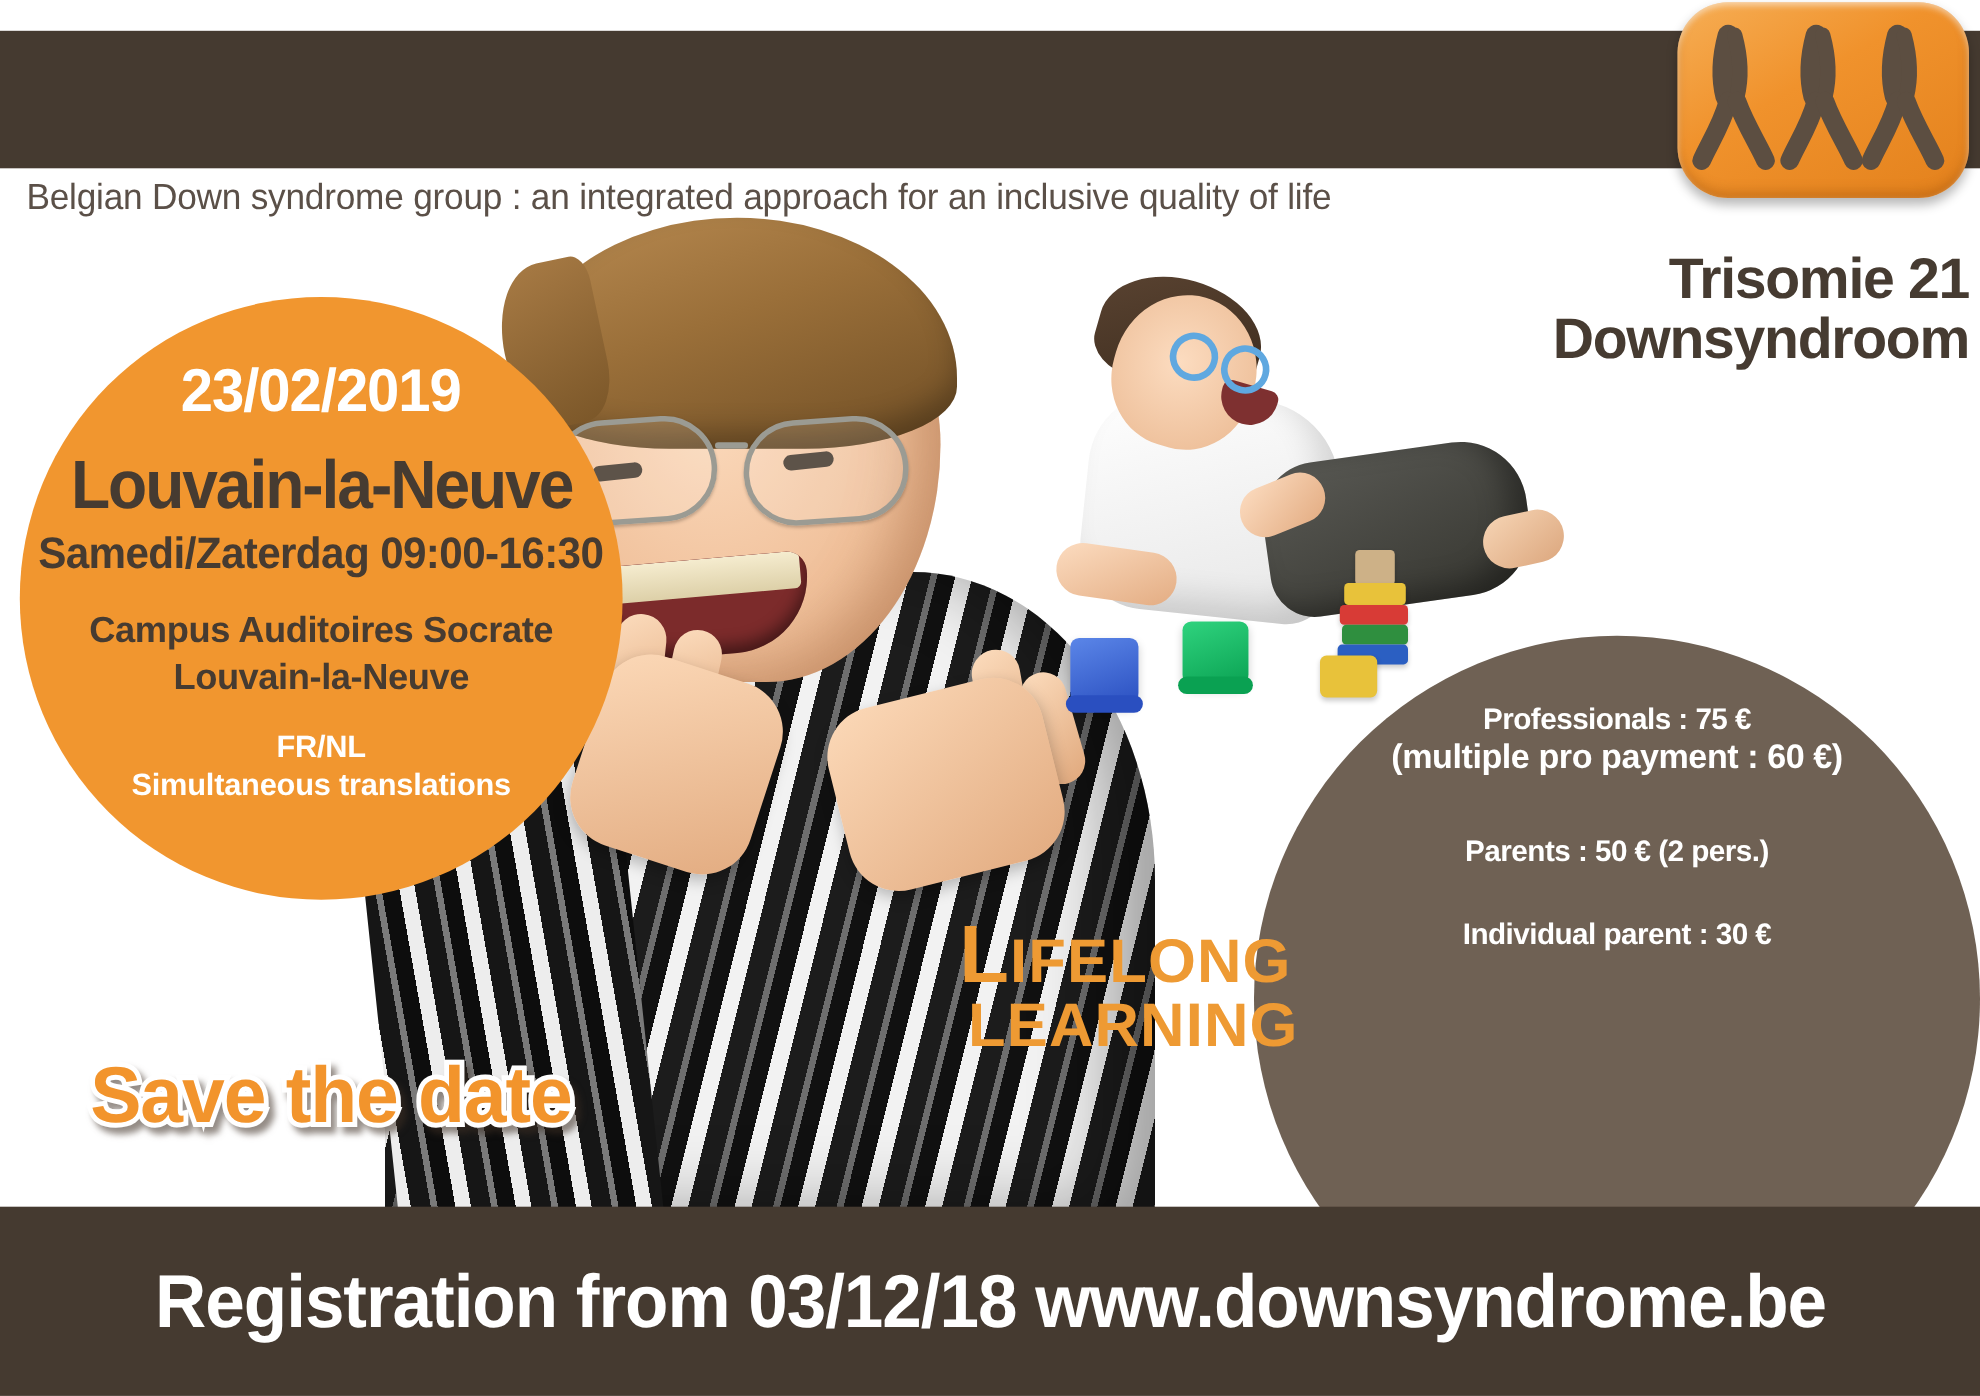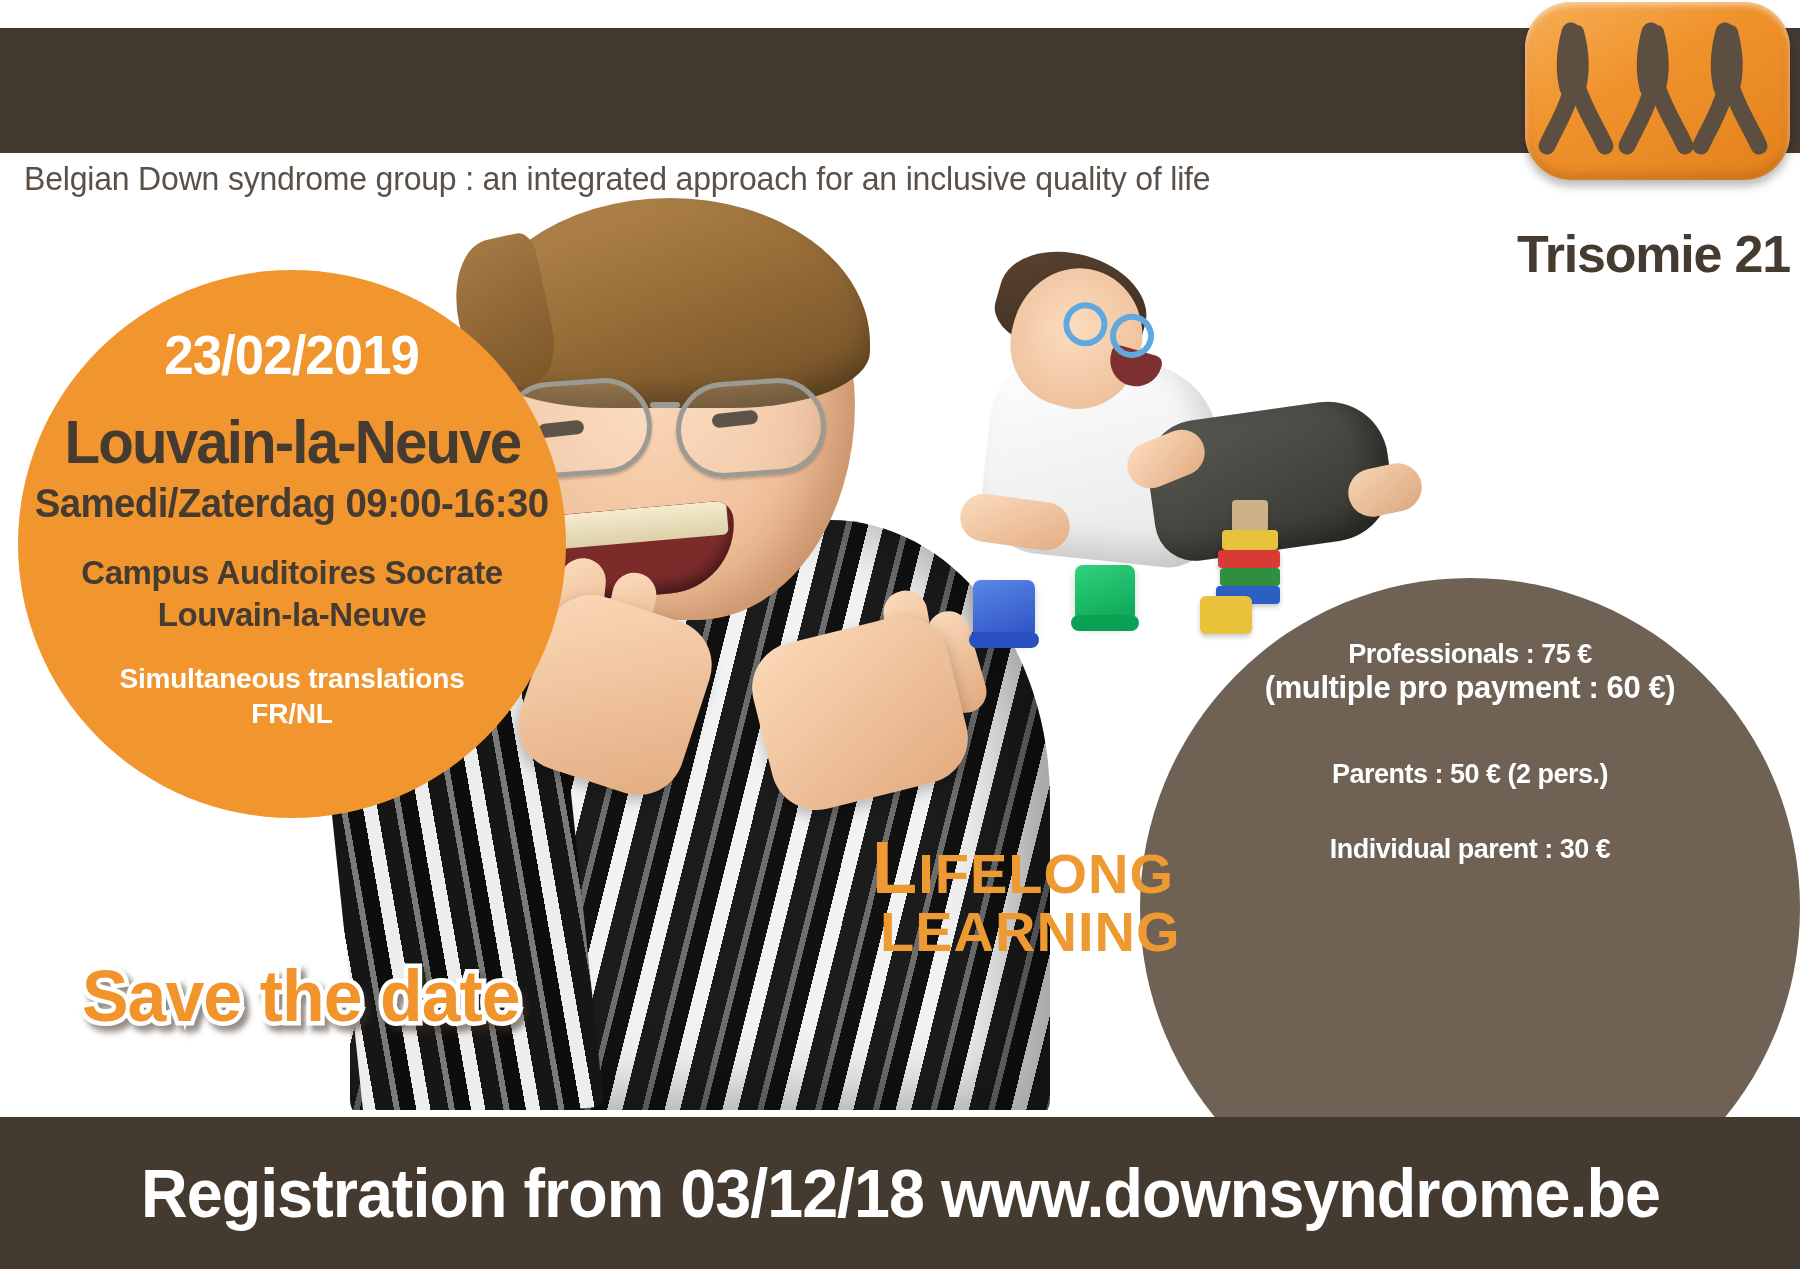"Downsyndroom" div { html: none -> <div>Downsyndroom</div> }
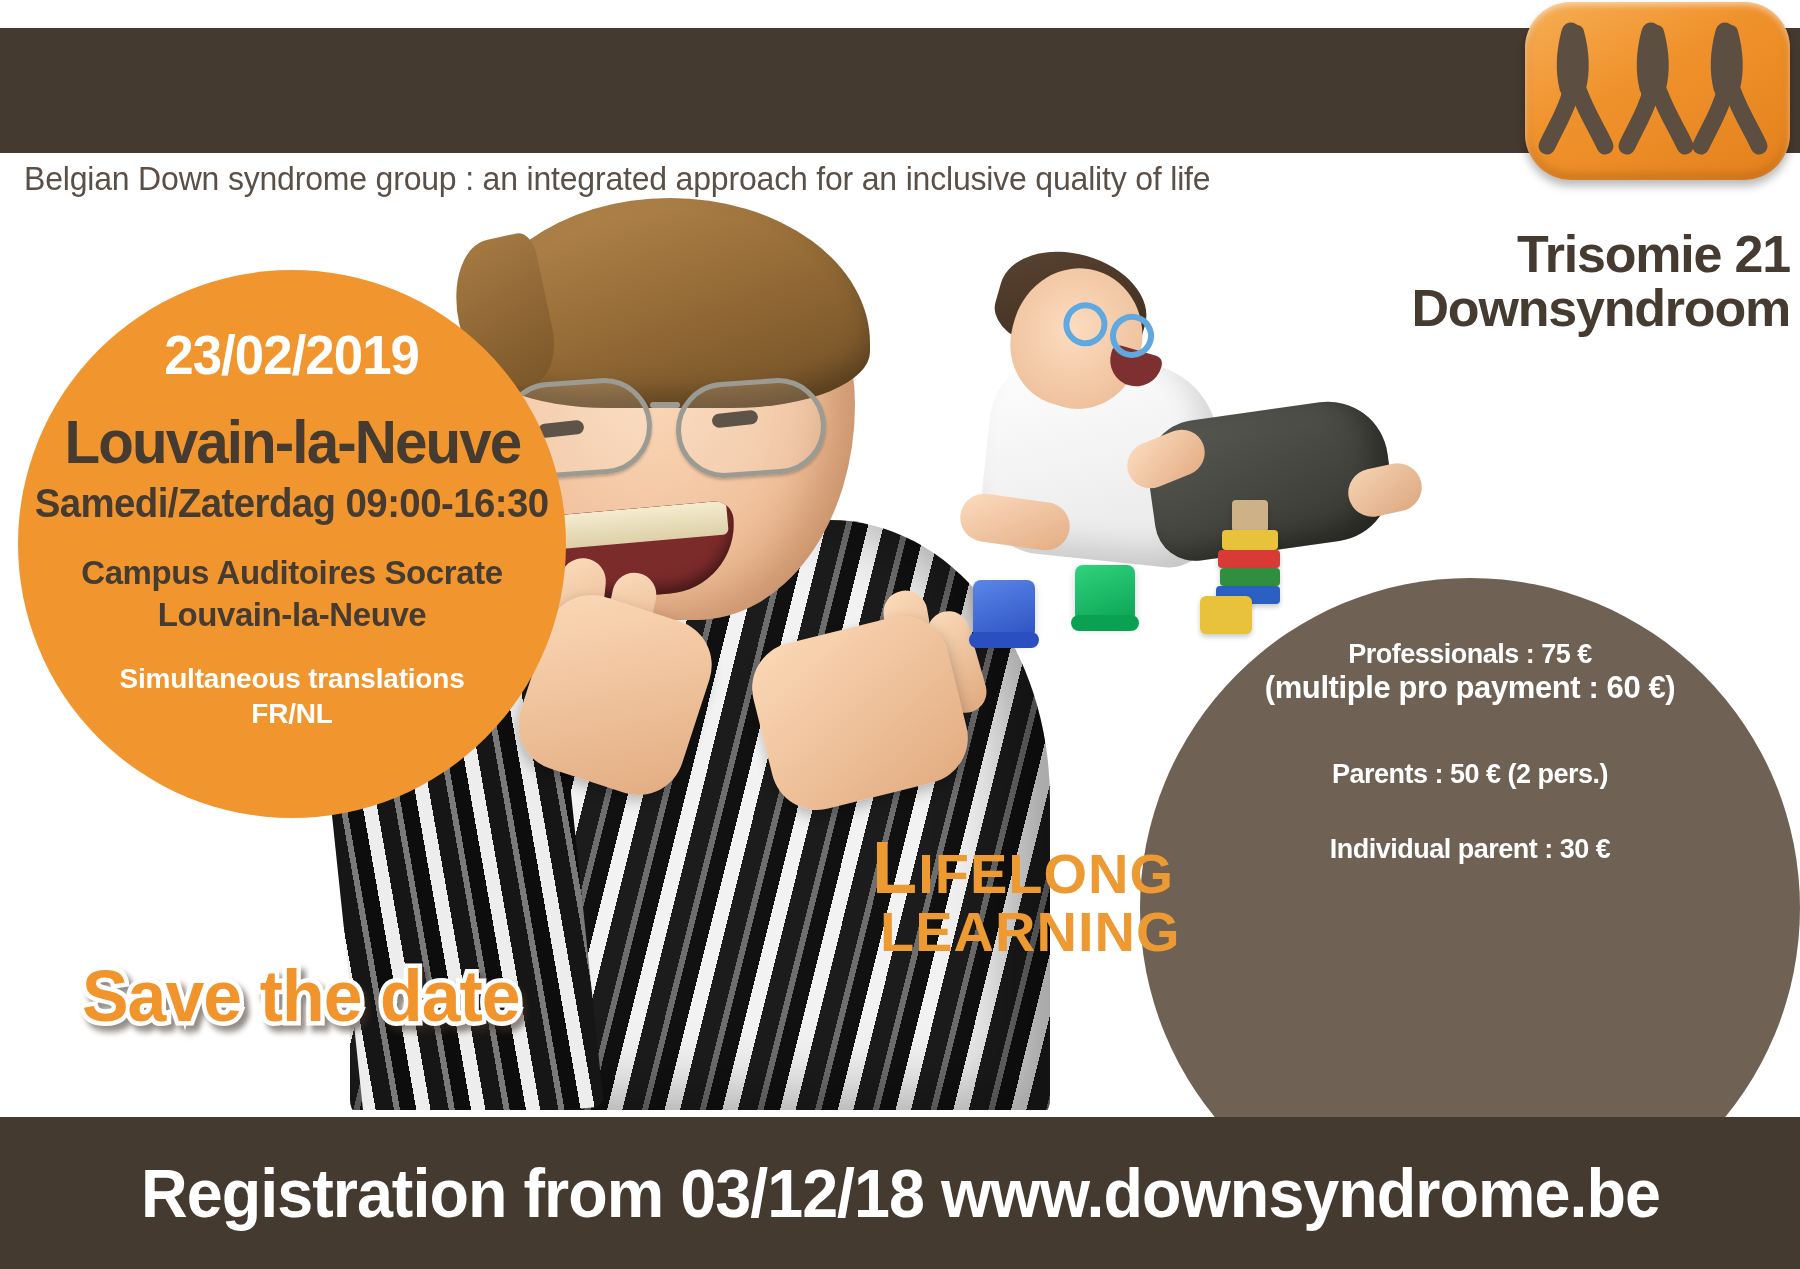"Simultaneous translations" div { order: before "FR/NL" -> after "FR/NL" }
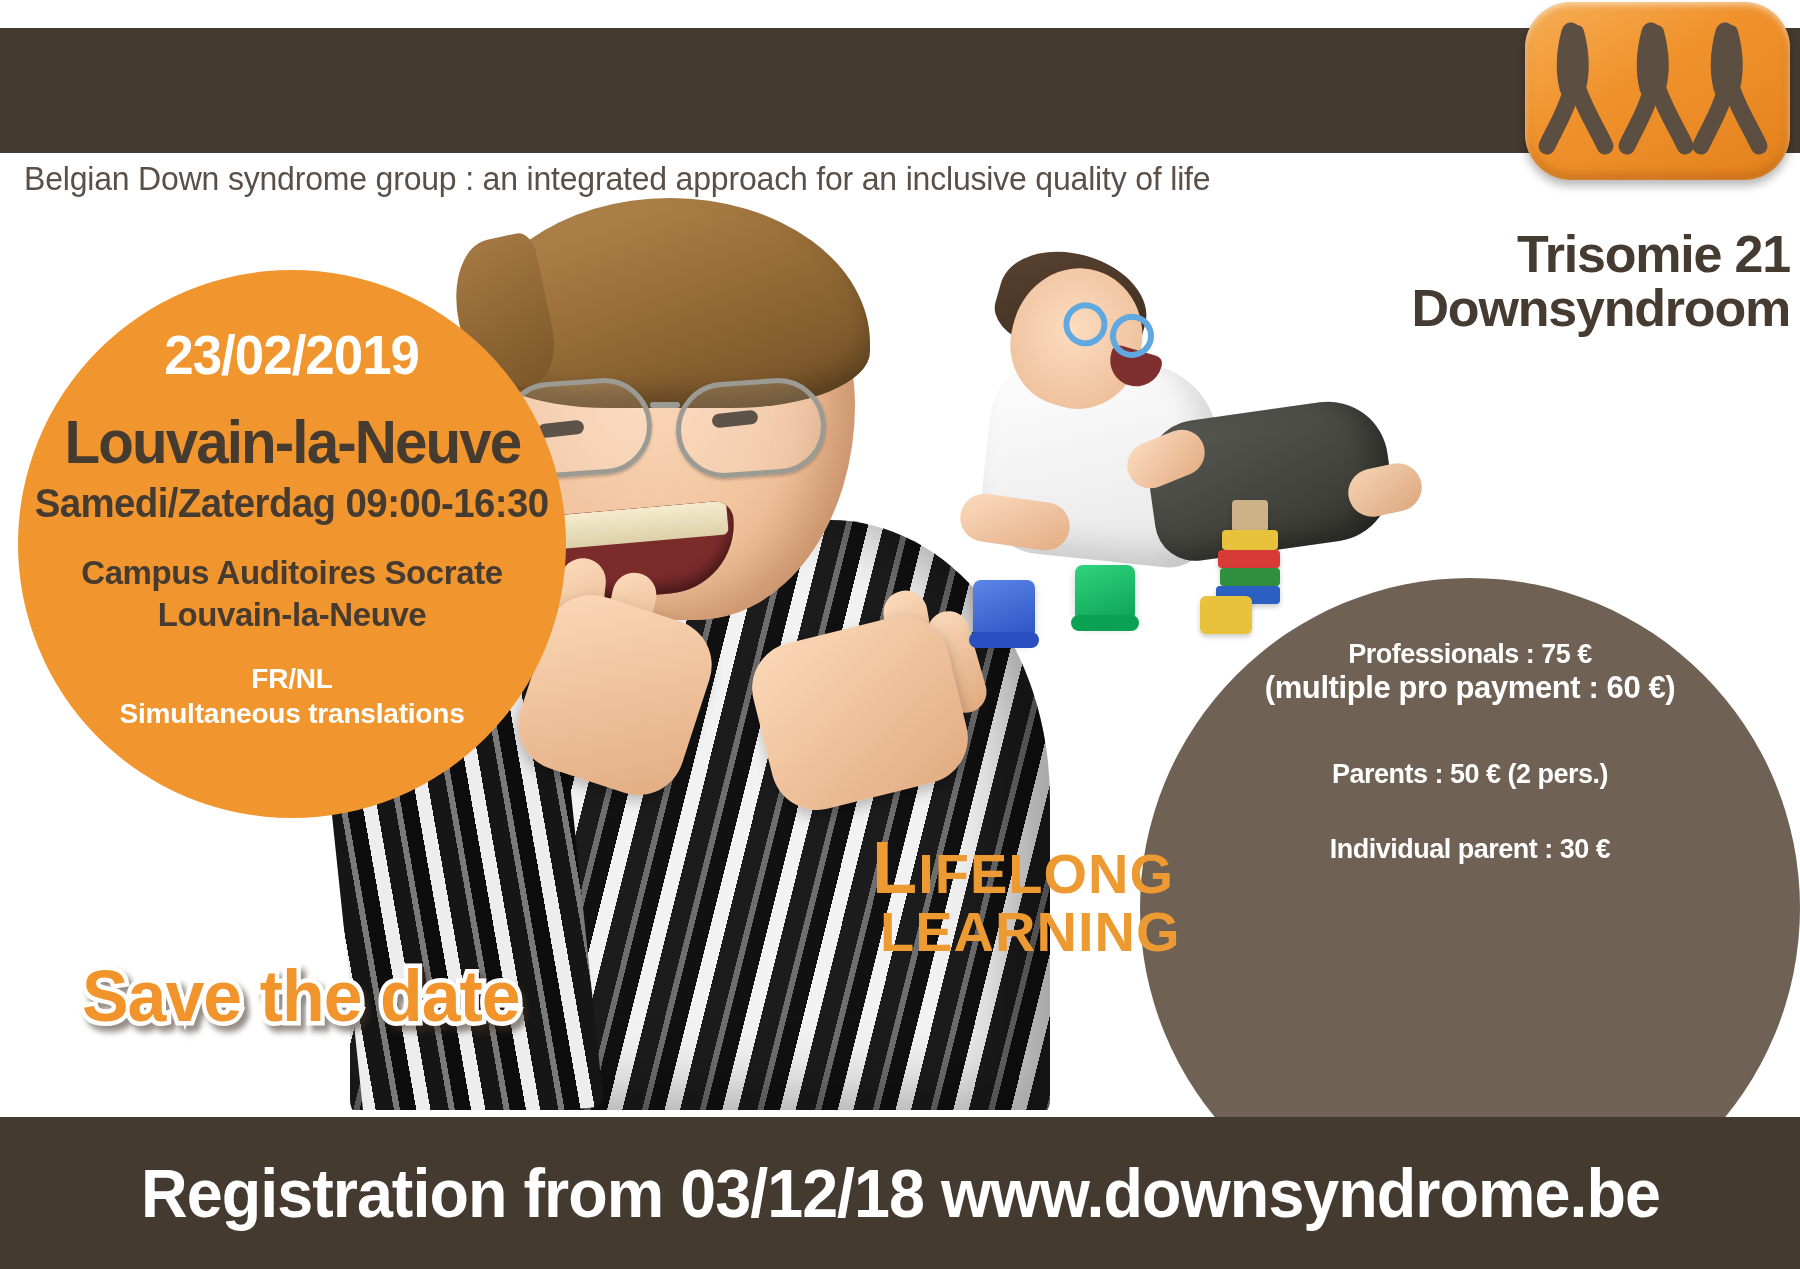"Registration from 03/12/18" .footer-bar { height: 152px -> 172px }
